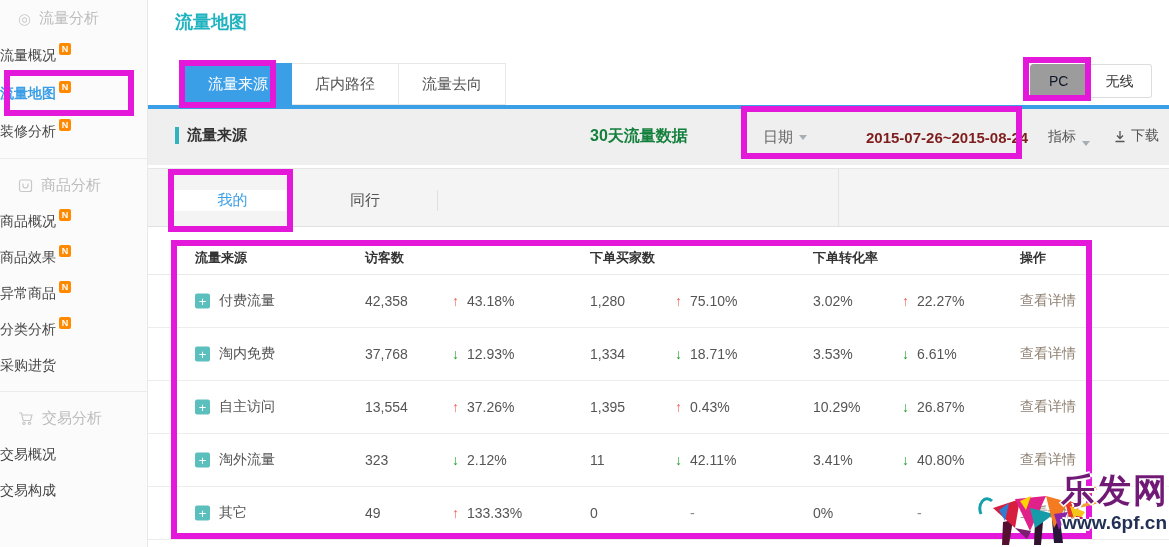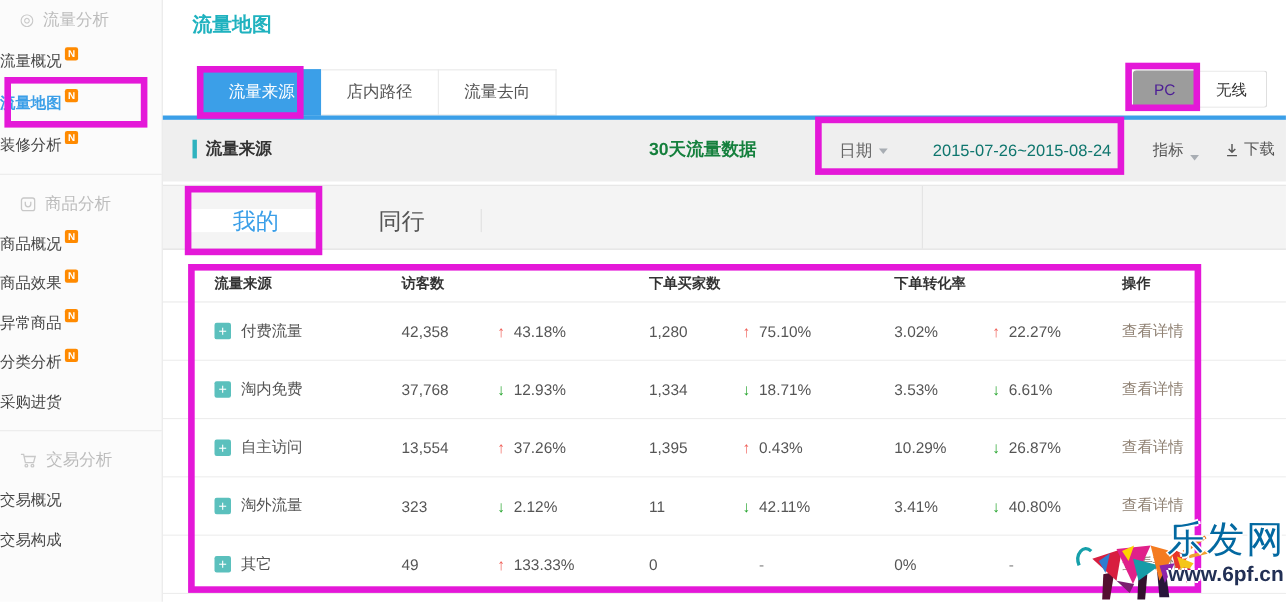"PC" .device-btn.active { color: #4c1d95 -> #0f172a }
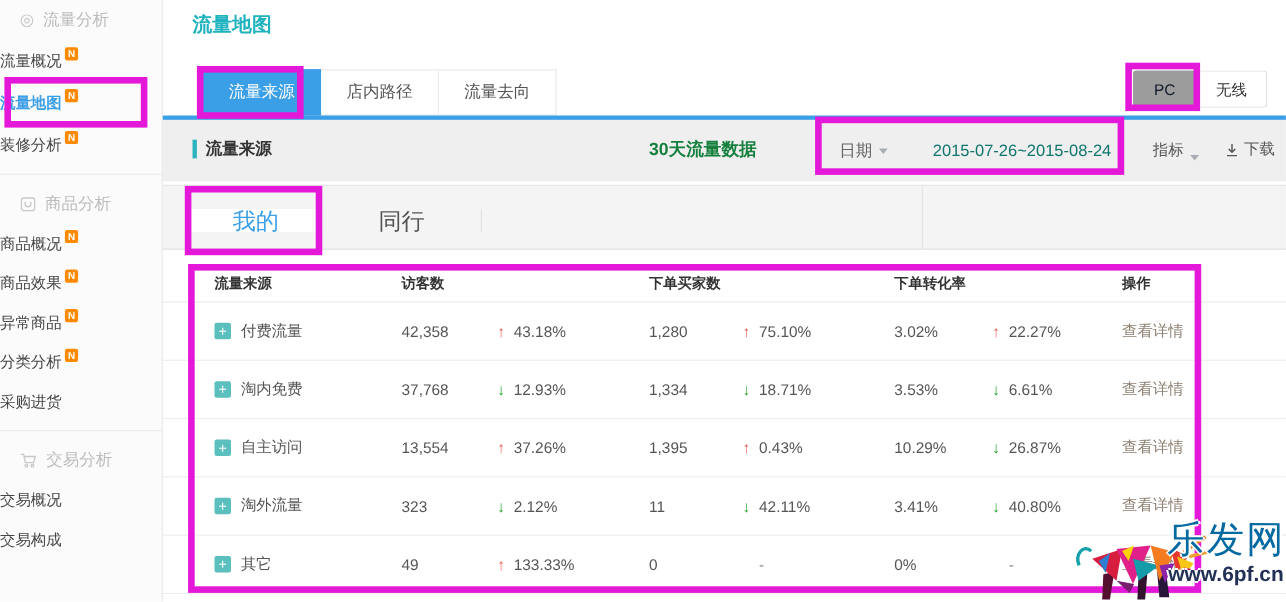"2015-07-26~2015-08-24" .date-range { color: #0f766e -> #7f1d1d; font-weight: none -> bold; margin-left: 41px -> 59px }
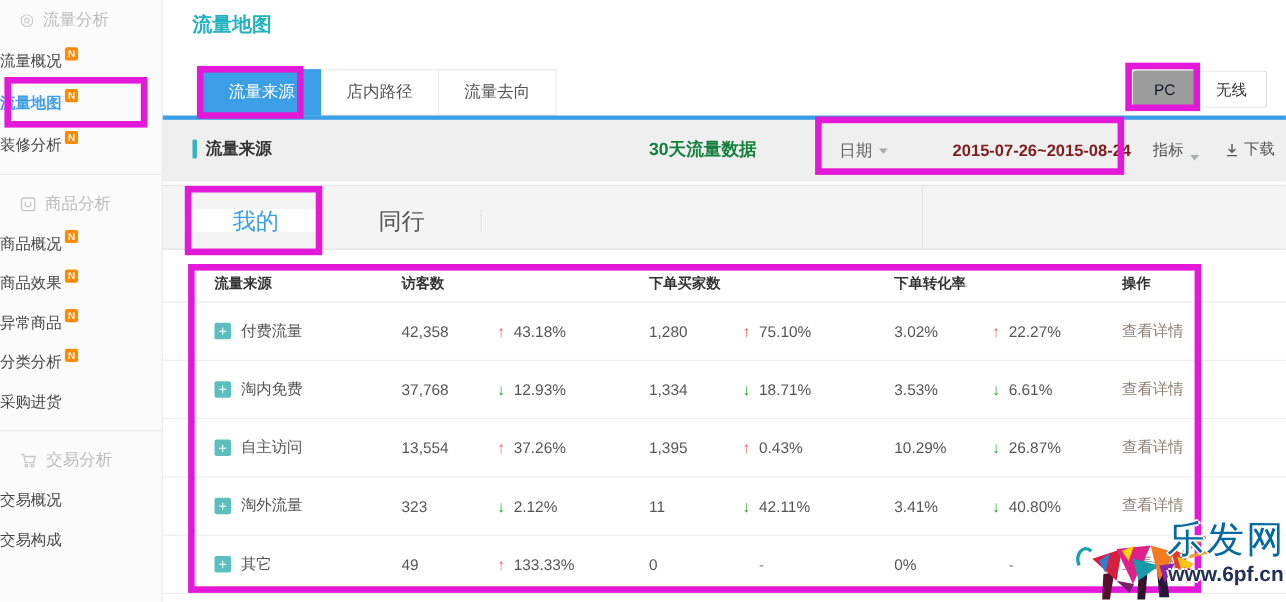"我的" .subtab { font-size: 21px -> 15px }
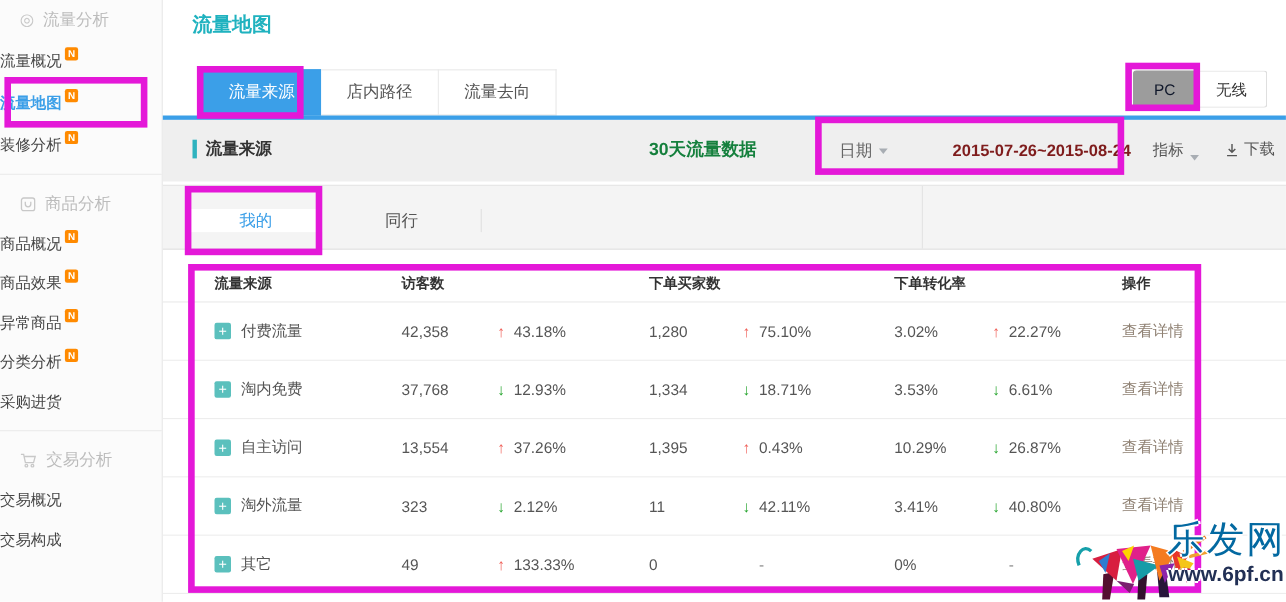"乐发网" .wm-name { color: #0369a1 -> #701a75; font-weight: normal -> bold }
